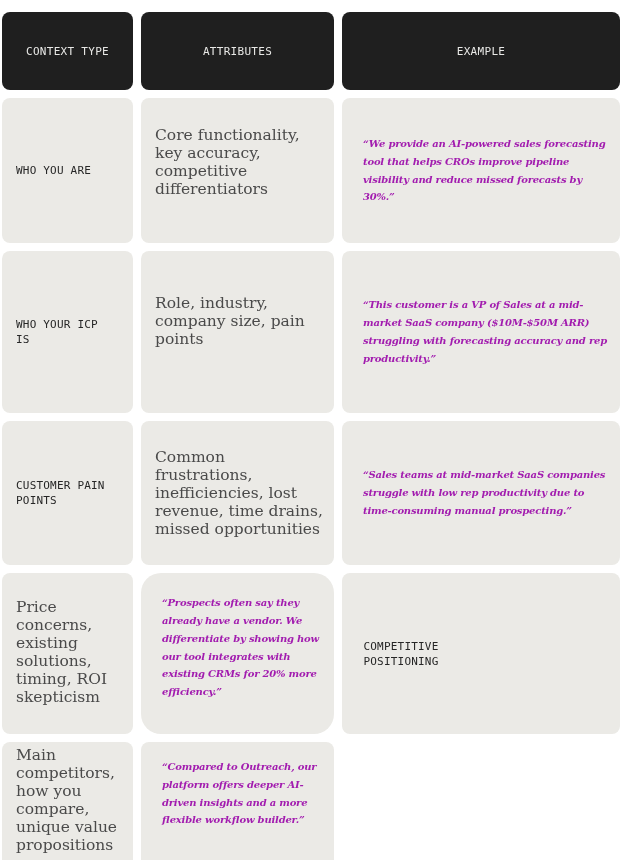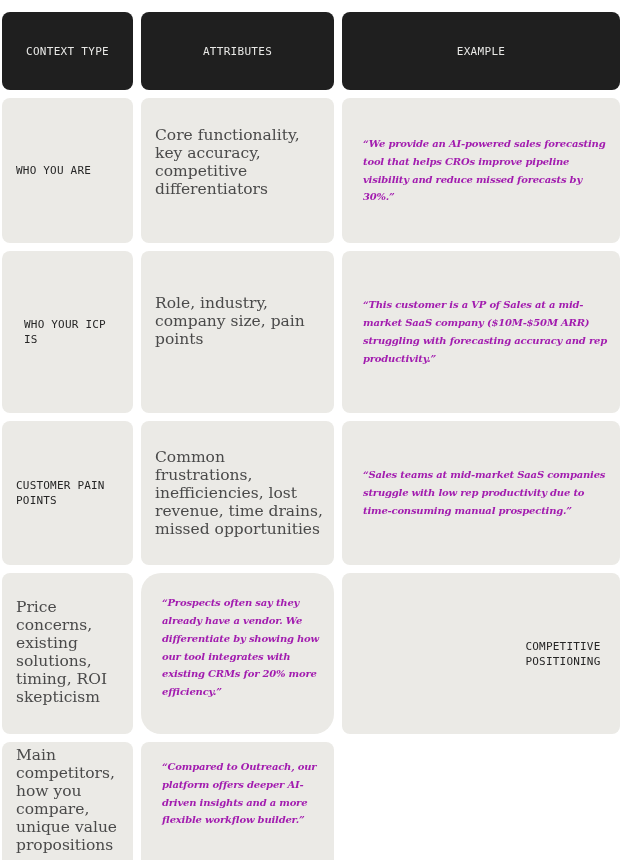"WHO YOUR ICP IS" span { margin-left: 8px -> none }
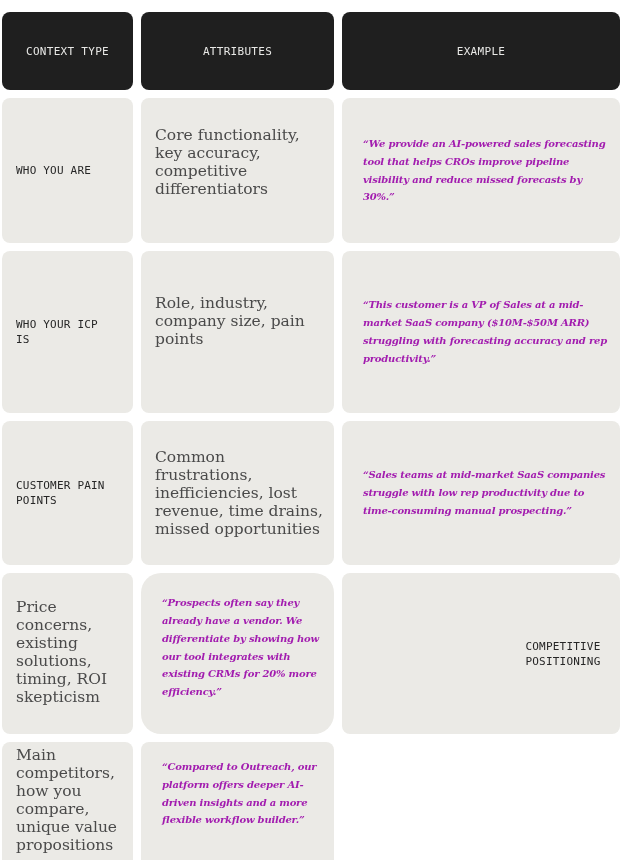"COMPETITIVE POSITIONING" .ctx.center { justify-content: flex-end -> flex-start }
